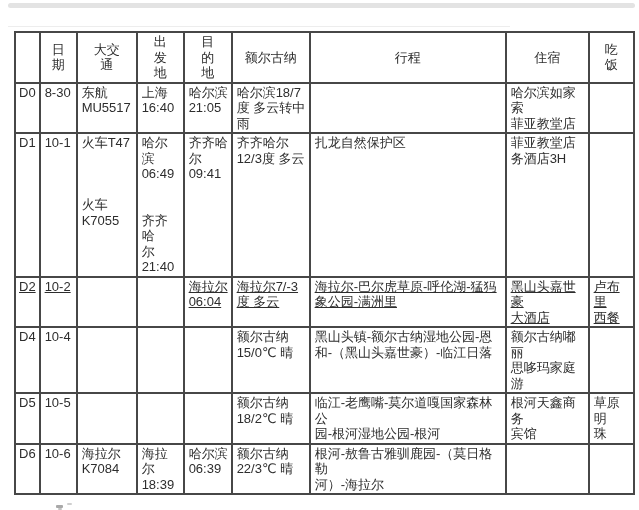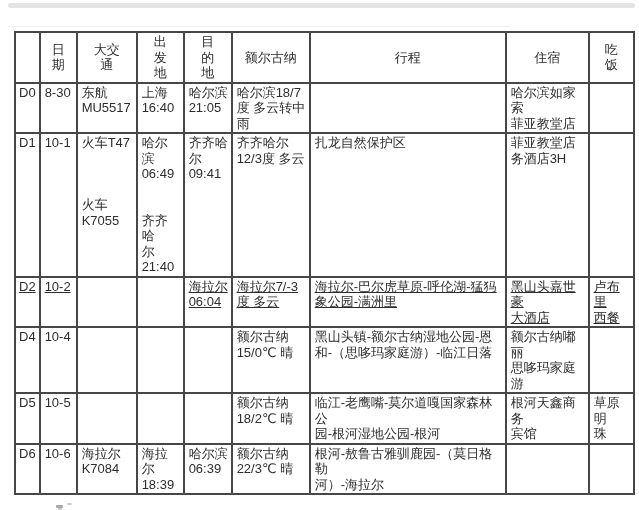"黑山头镇-额尔古纳湿地公园-恩" td.col-6 { text: 思哆玛家庭游 -> 黑山头嘉世豪 }
